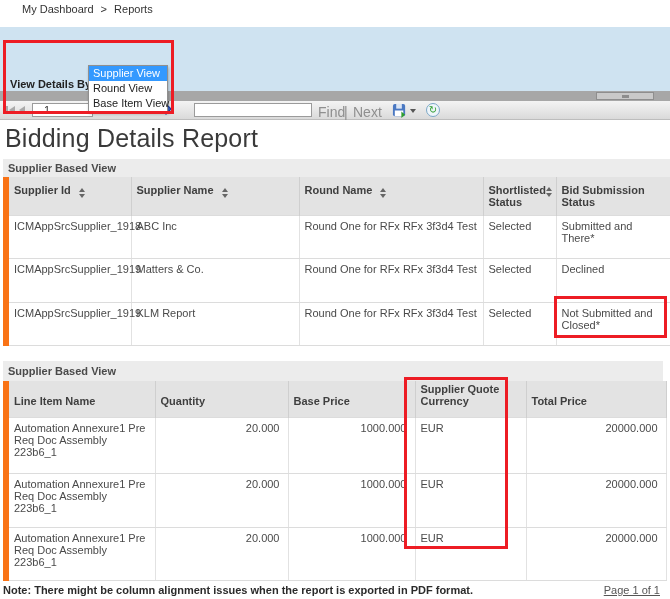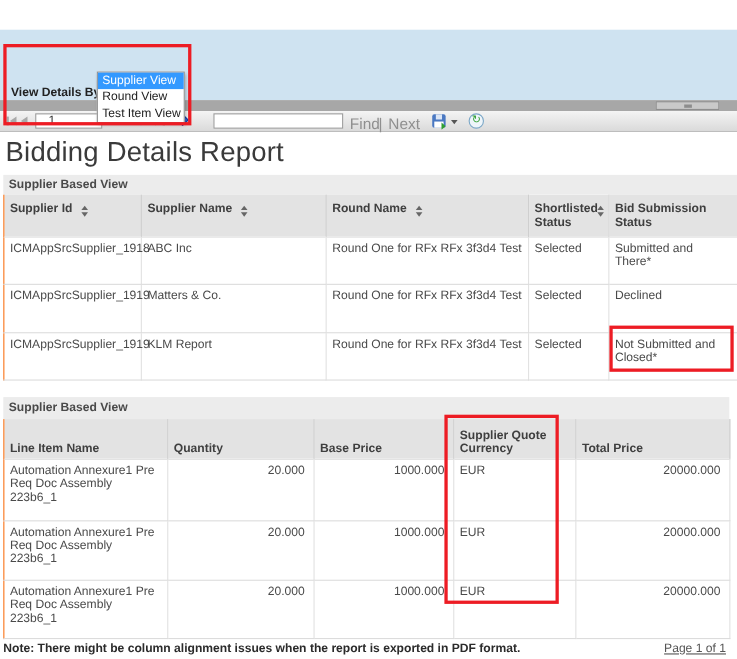"My Dashboard > Reports" div.breadcrumb { html: none -> <div> <span>My Dashboard</span> <span>&gt;</span> <span>Reports</span> </div> }
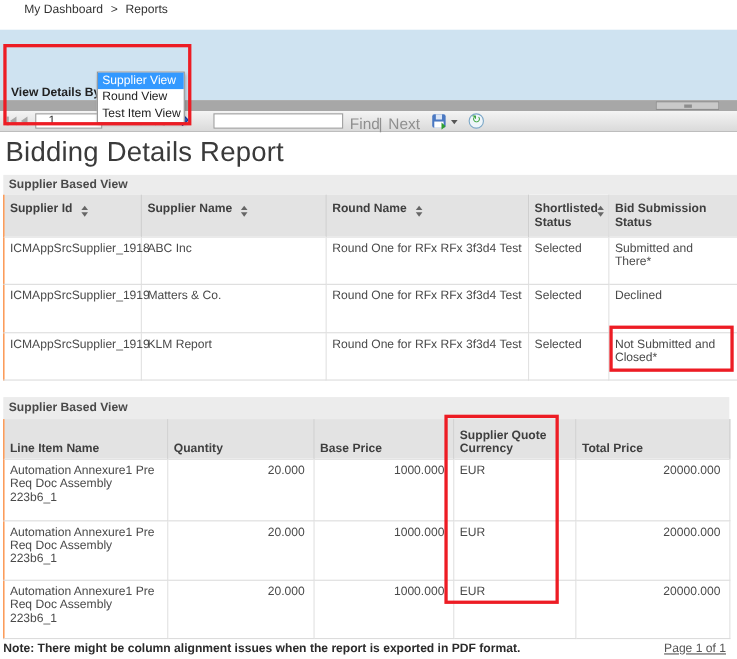"Test Item View" div.dropdown-item { text: Test -> Base }
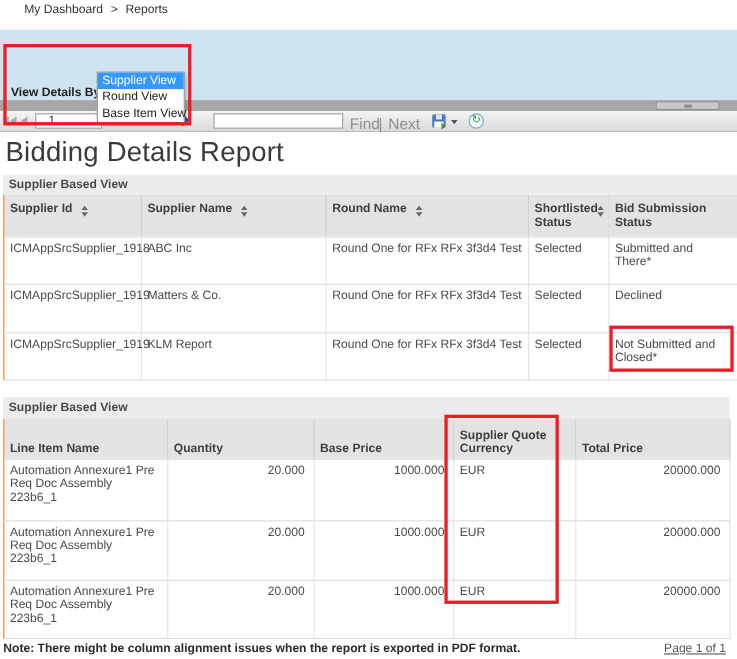"Supplier Id" th:first-child,td:first-child { border-left: 1px solid #f97316 -> 6px solid #f97316 }
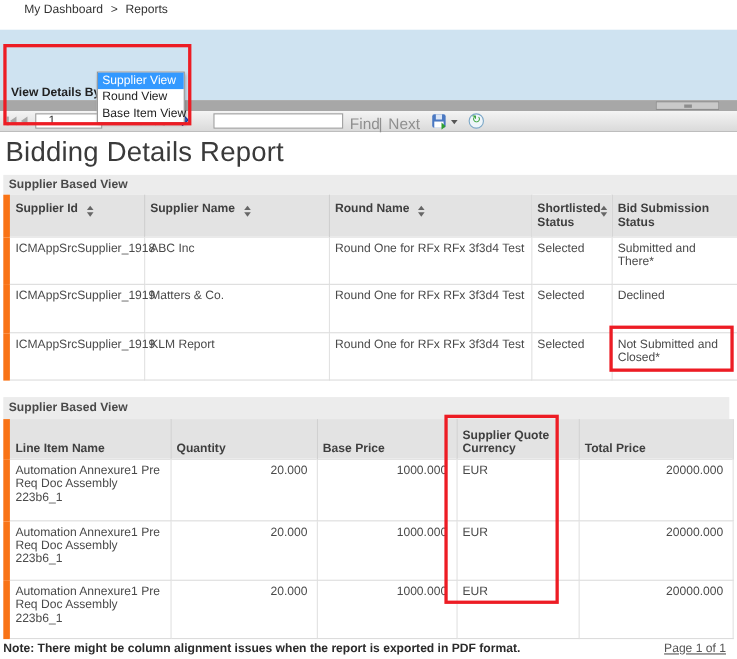"Supplier Quote Currency" .t2 th { padding-bottom: 3px -> 10px }
